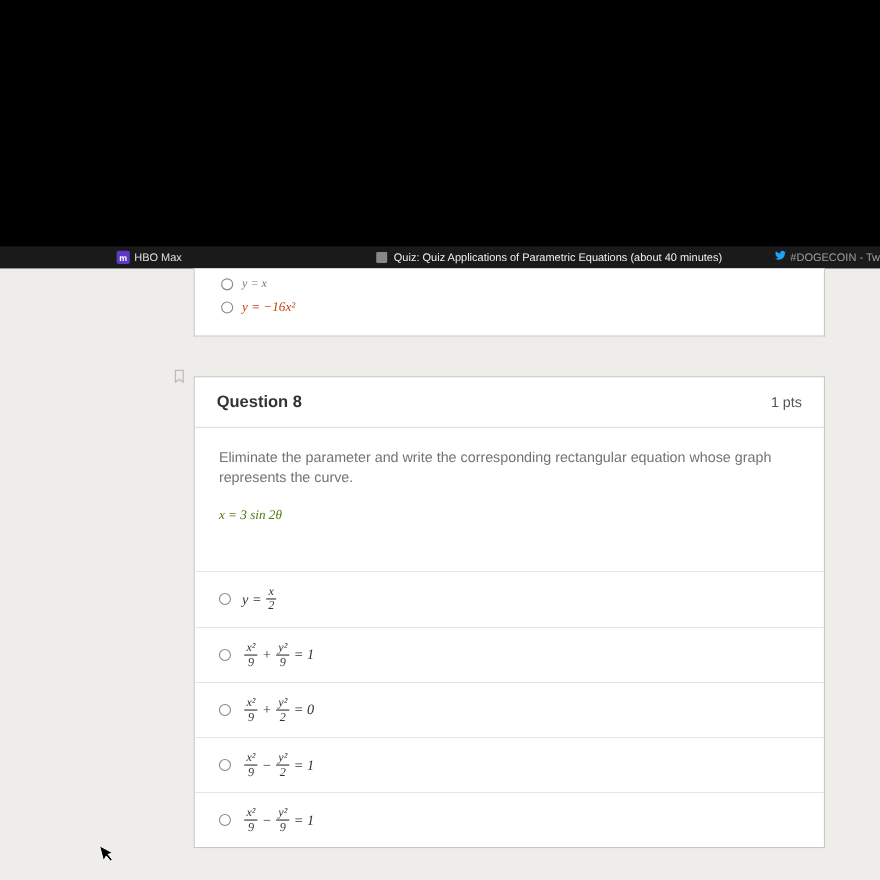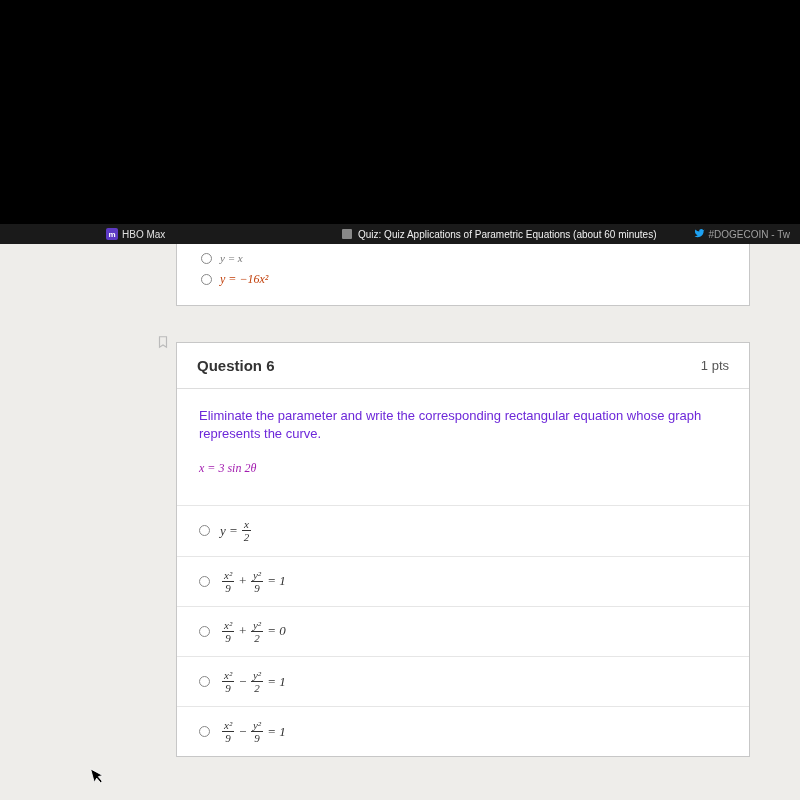"Quiz: Quiz Applications of Parametric" span { text: 60 -> 40 }
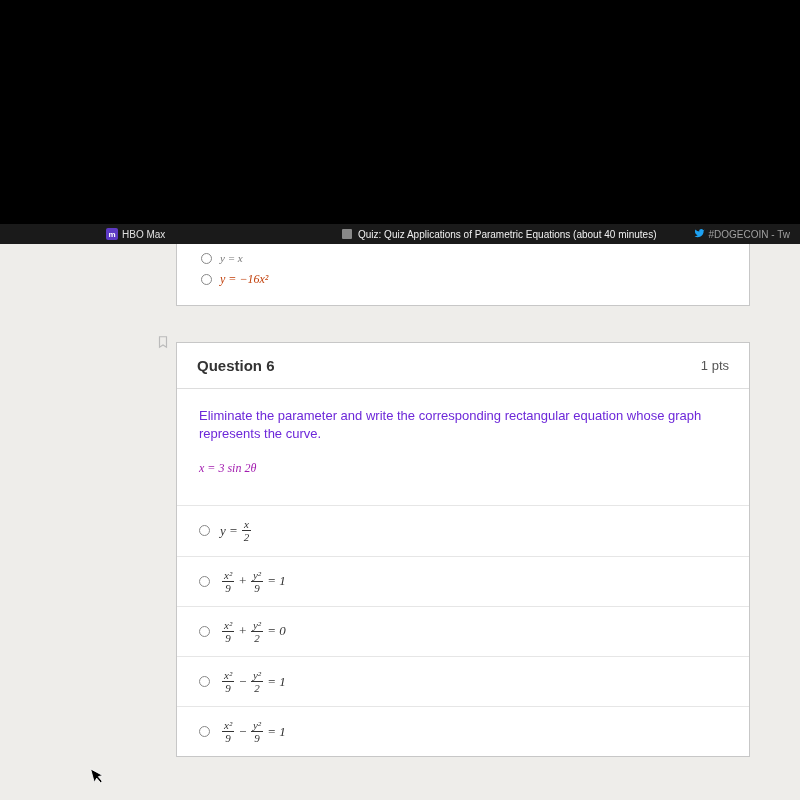"#DOGECOIN - Tw" .tab-right { right: 10px -> 0 }
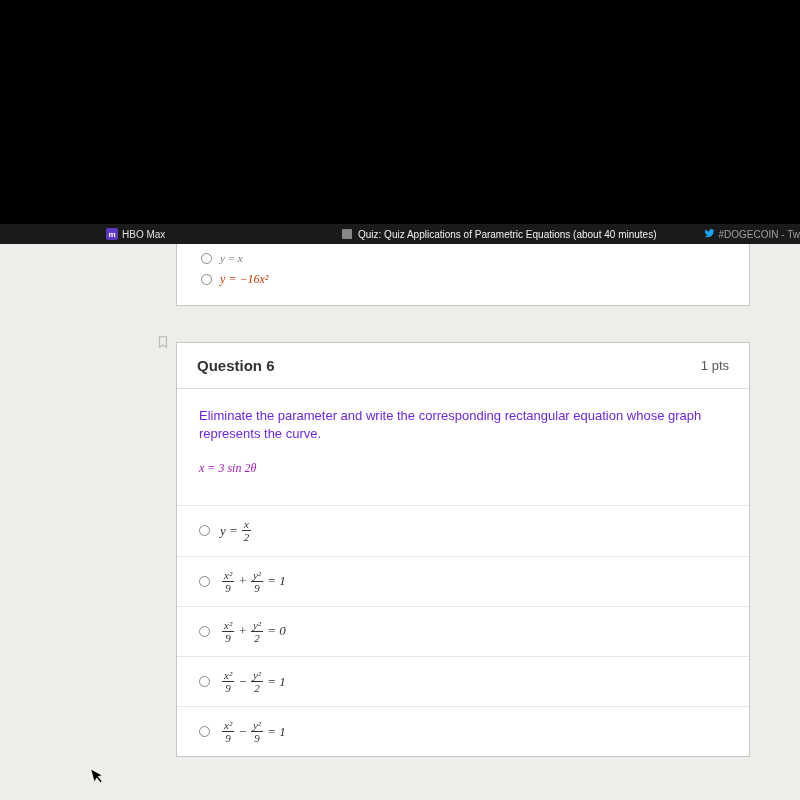"Question 6" div.question-title { text: 6 -> 8 }
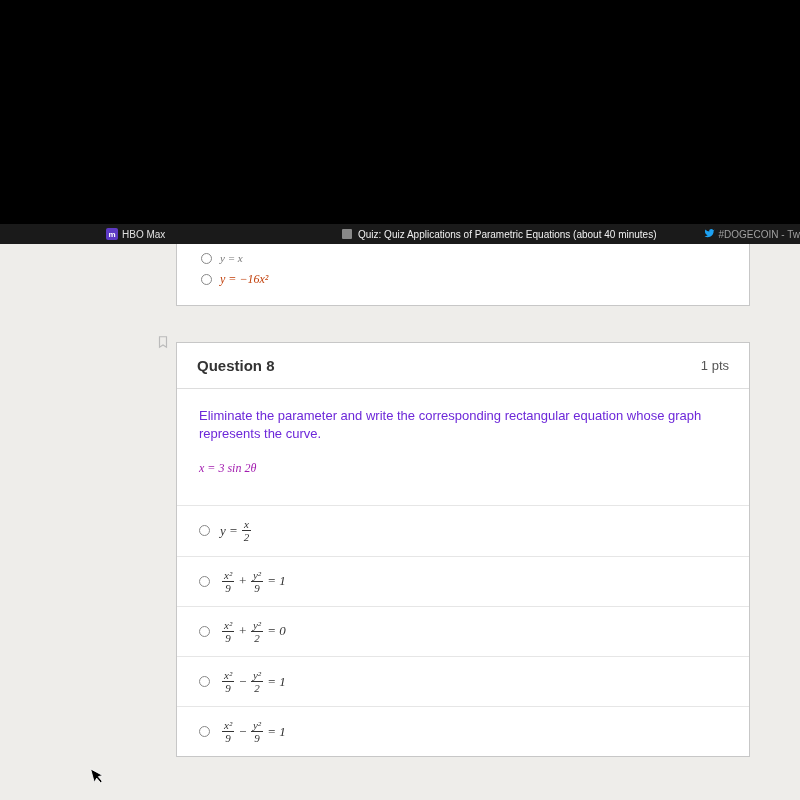"Eliminate the parameter and write" .stem { color: #6d28d9 -> #737373 }
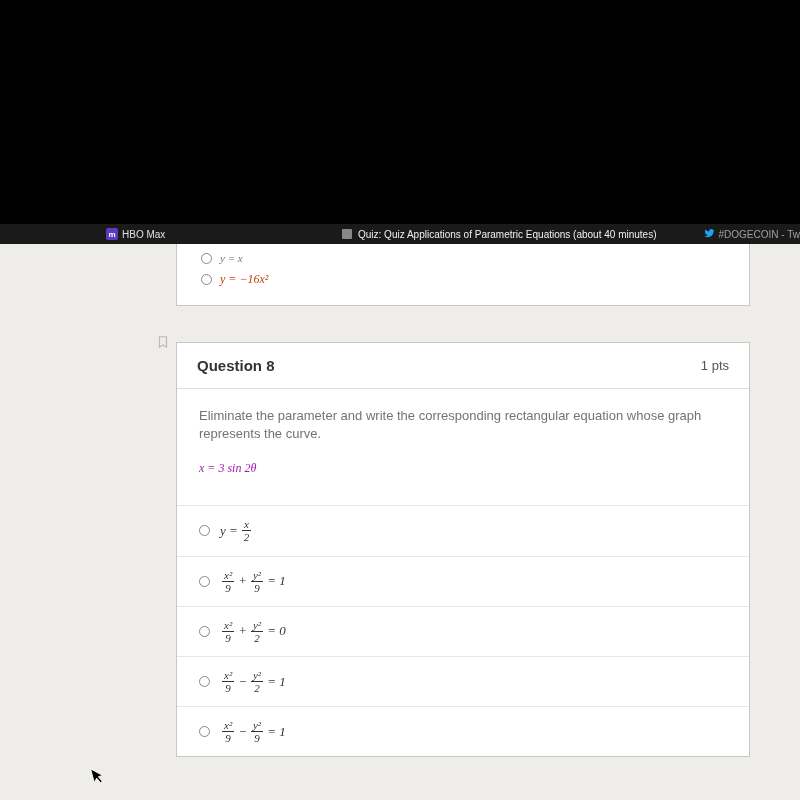"x = 3 sin 2θ" .given { color: #a21caf -> #4d7c0f; margin-bottom: 18px -> 32px }
